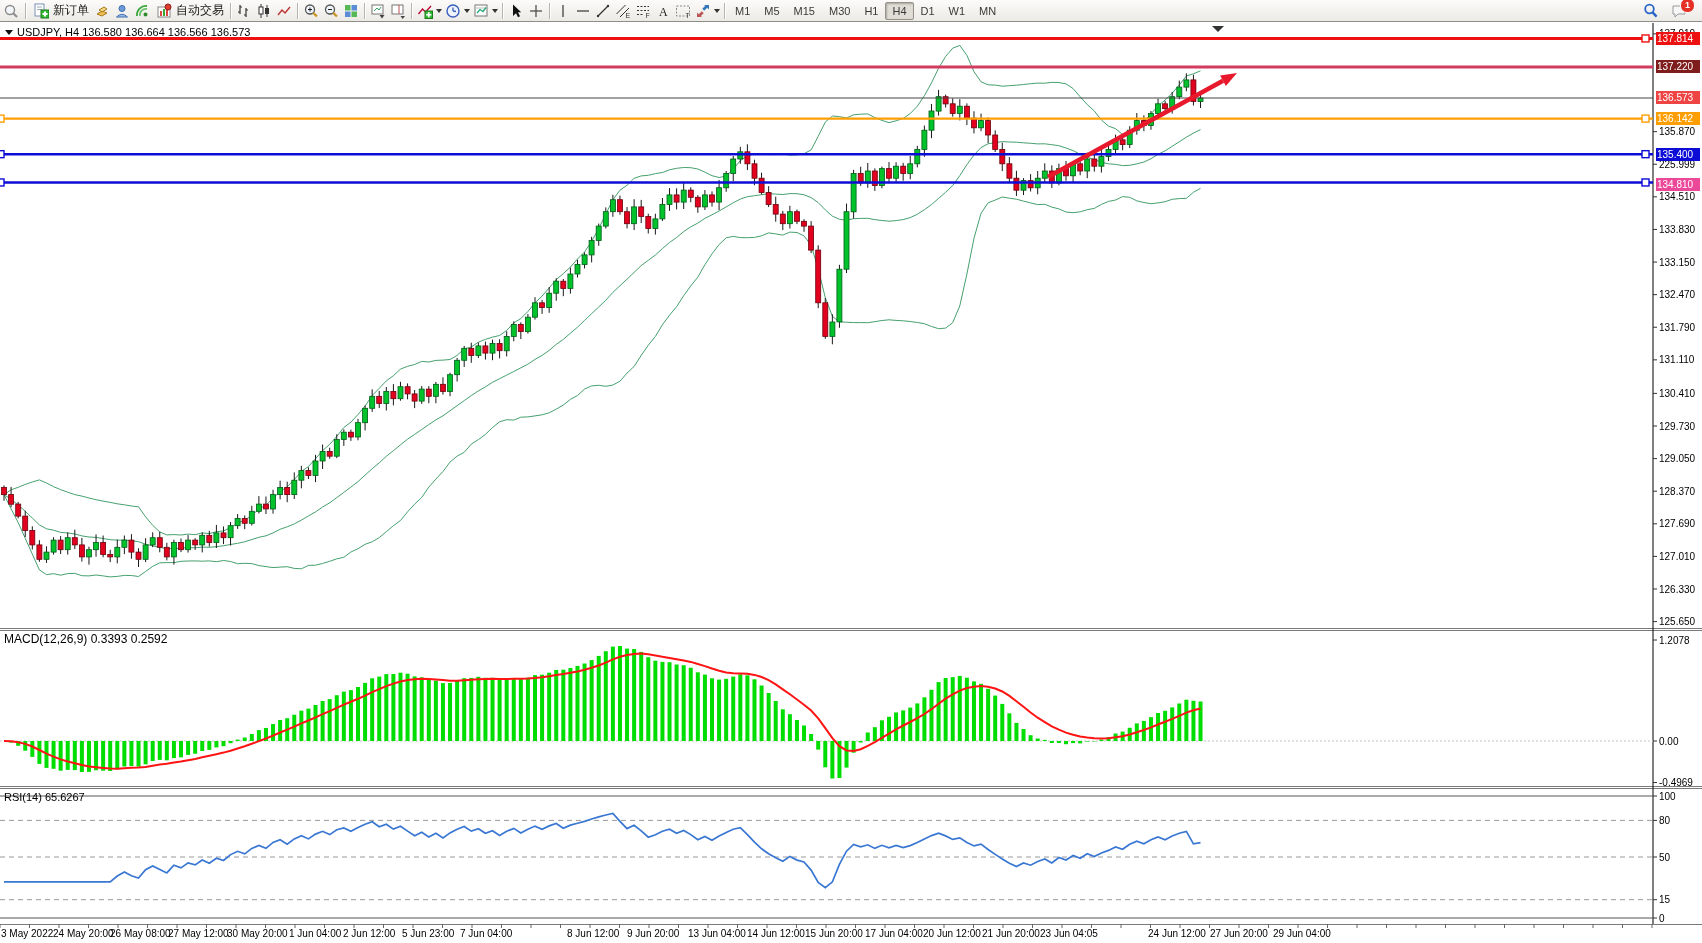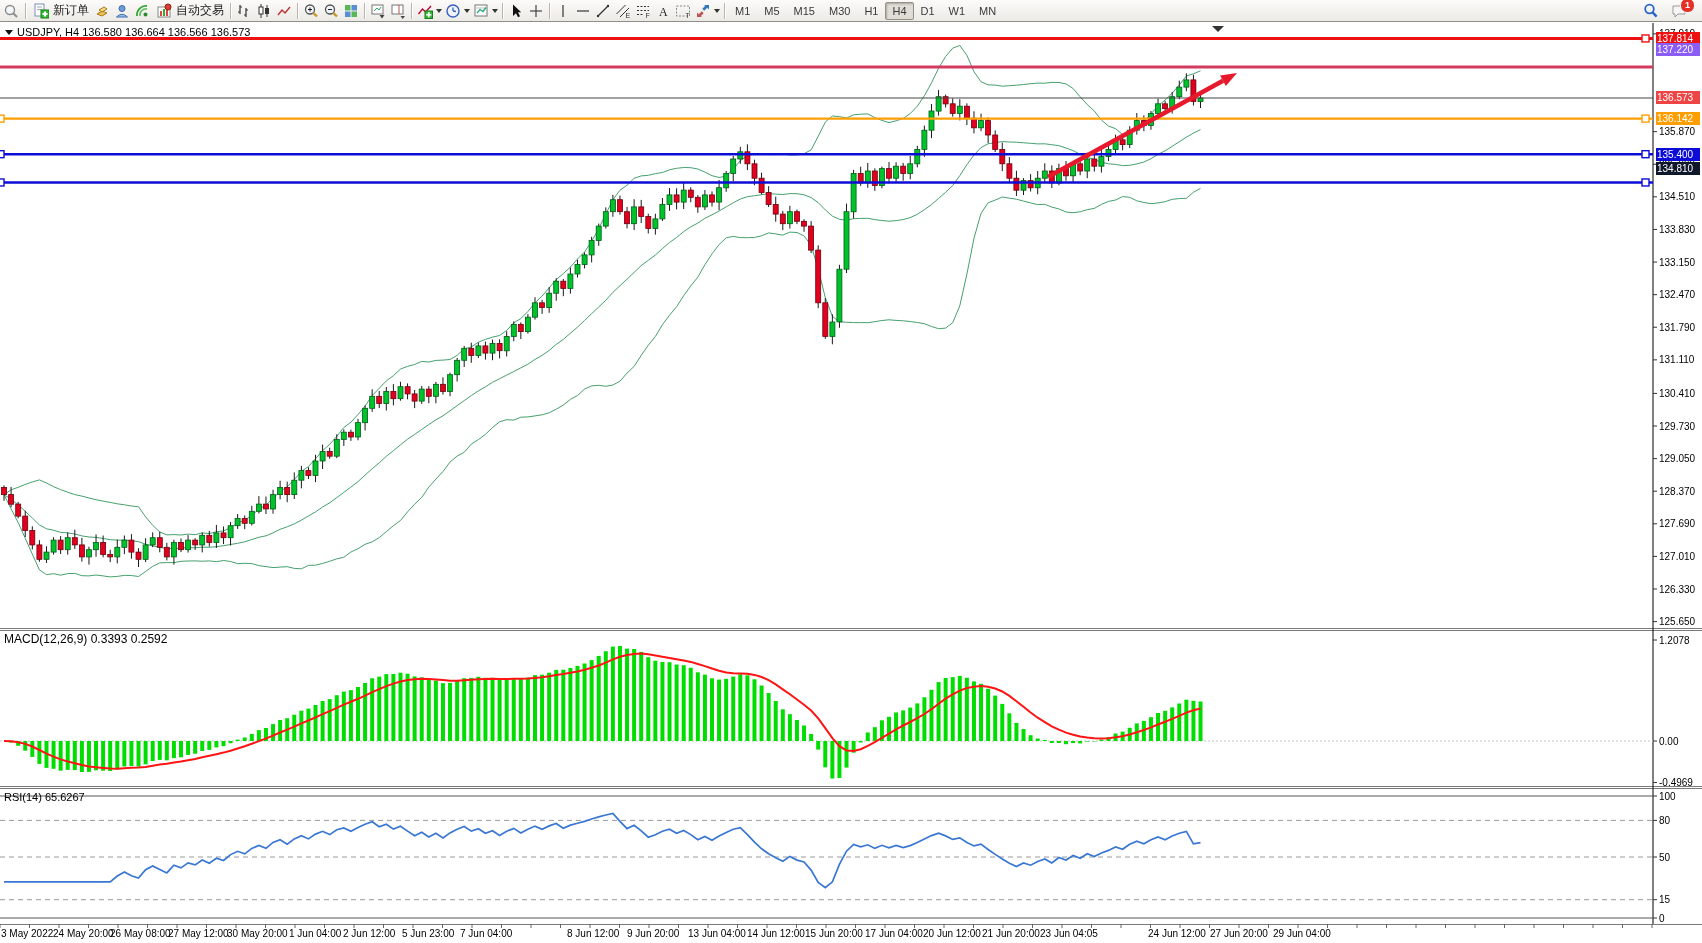"137.220" span.pbox { background: #8b5cf6 -> #7f1d1d; top: 21px -> 38px }
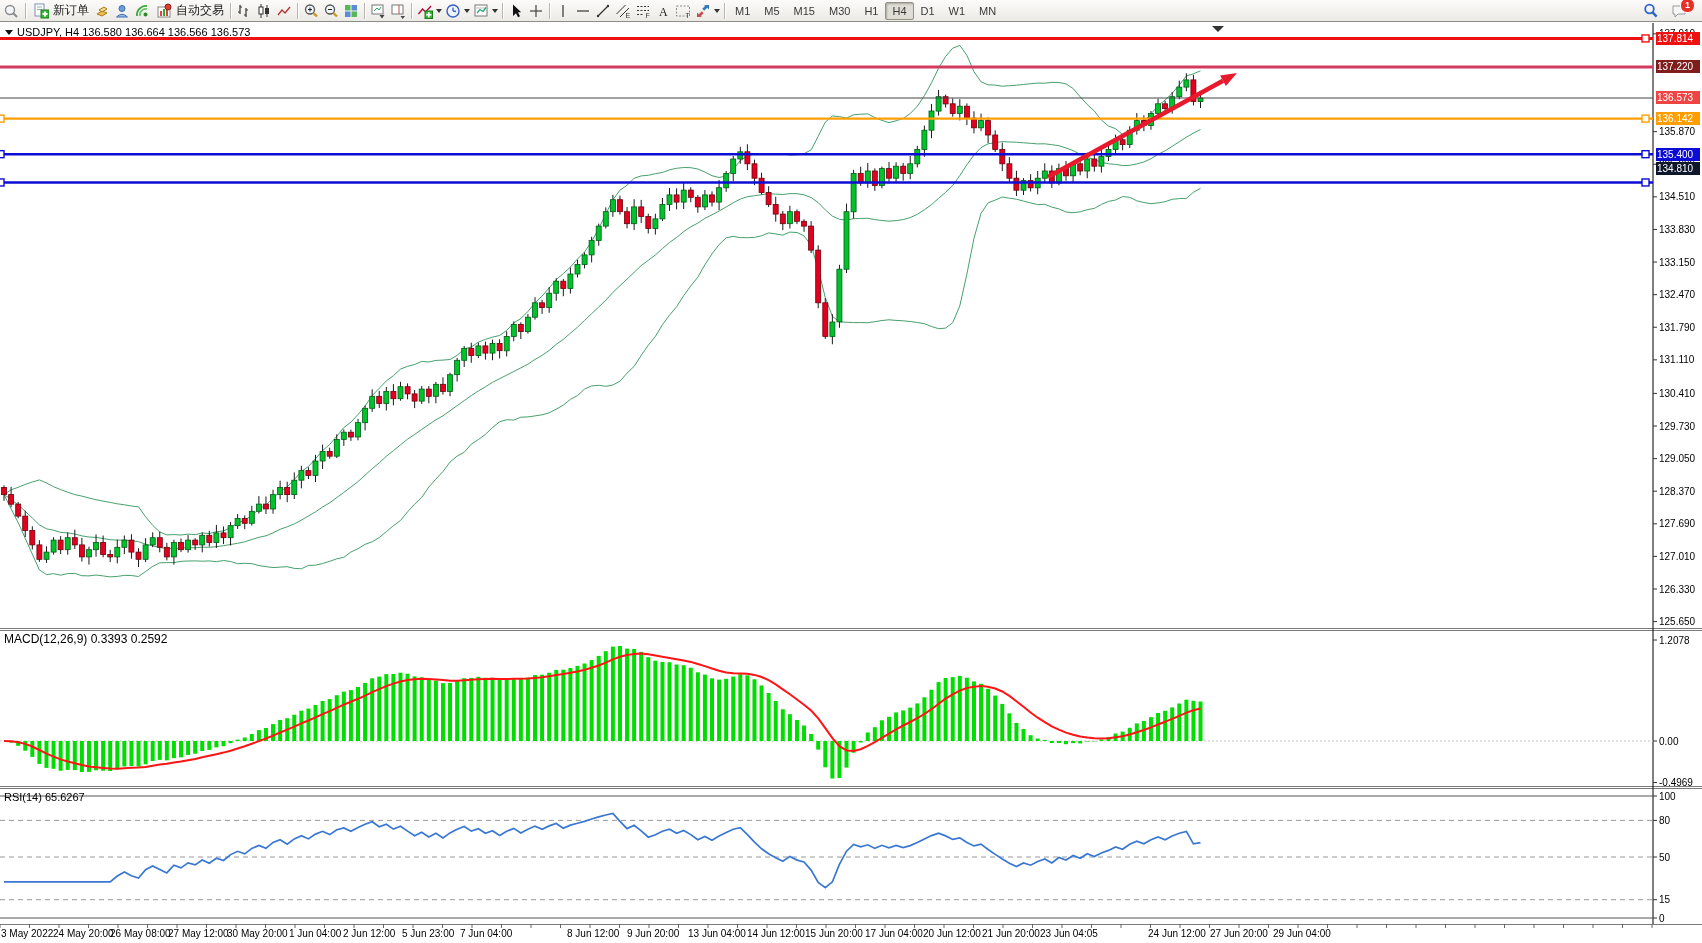"134.810" span.pbox { background: #0f172a -> #ec4899; top: 140px -> 156px }
